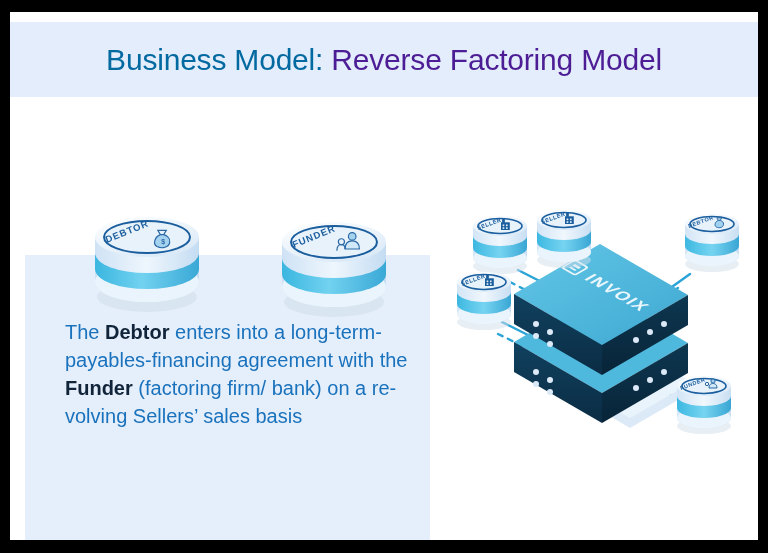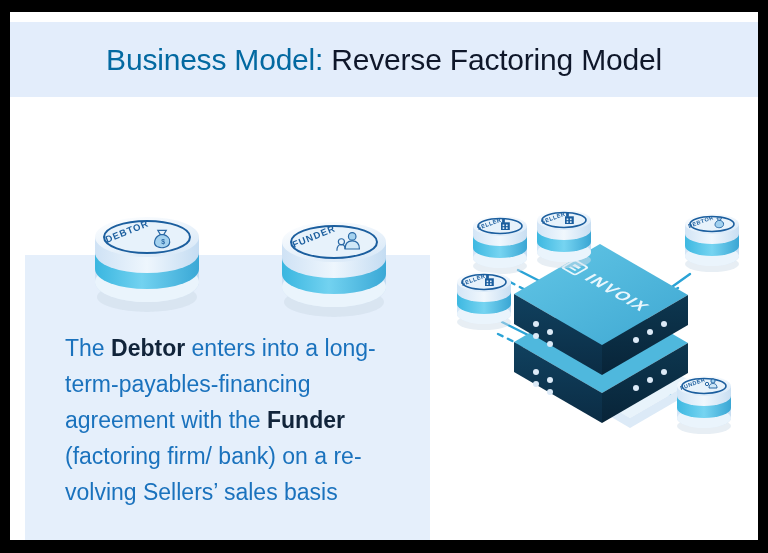"Reverse Factoring Model" .title-part-b { color: #0f172a -> #4c1d95 }
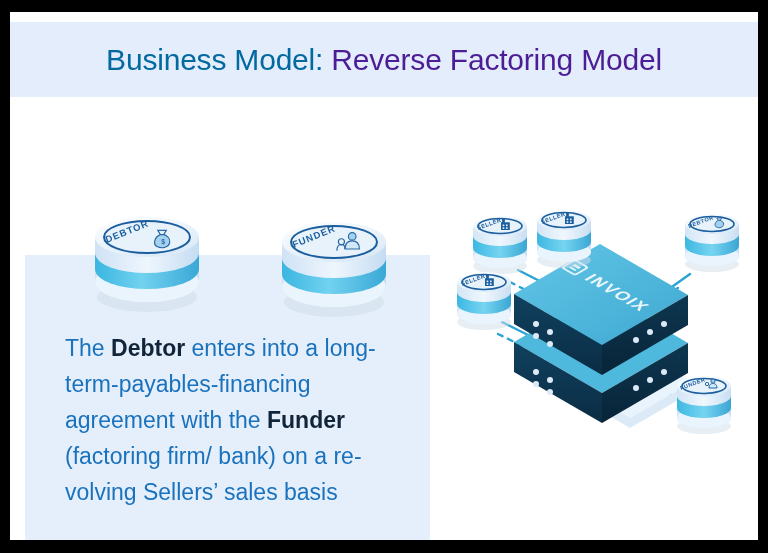"The Debtor enters into a" .panel-text { font-size: 23px -> 20px; line-height: 36px -> 28px; margin-top: 12px -> none }
